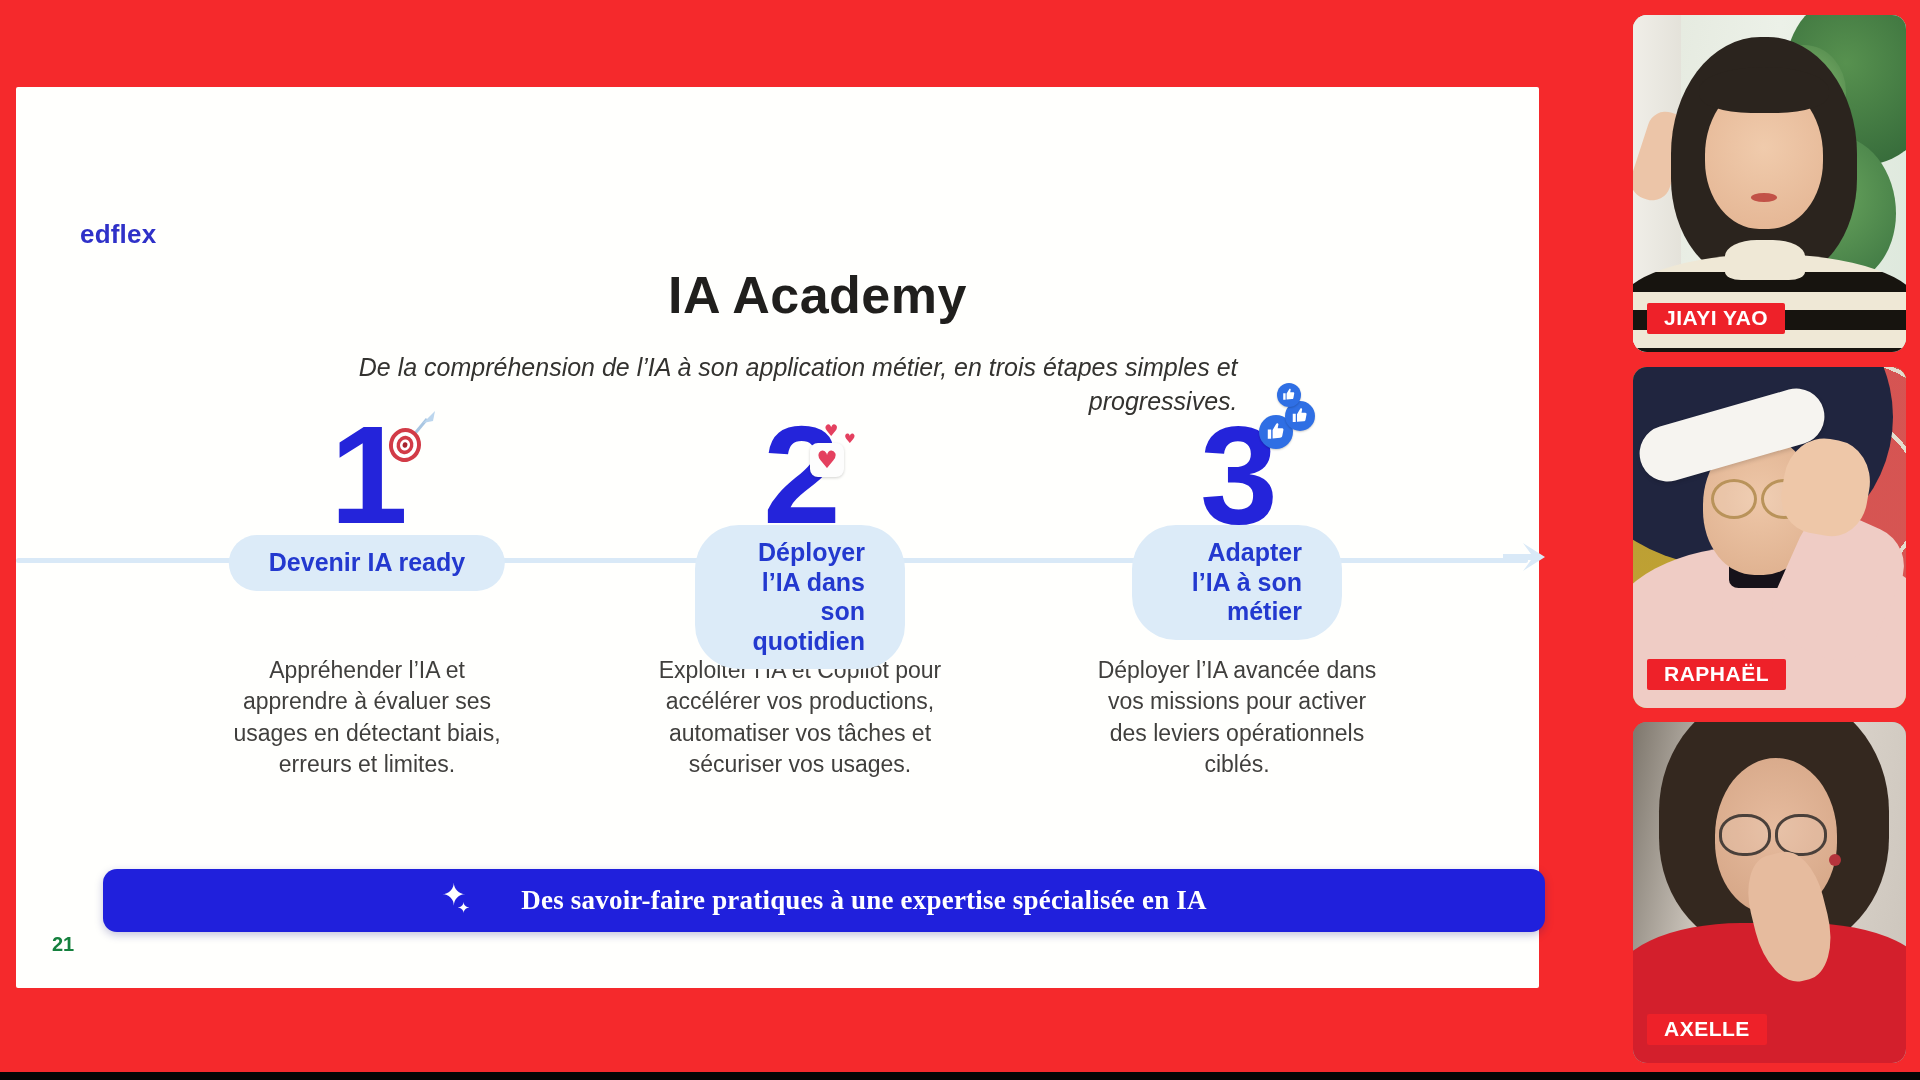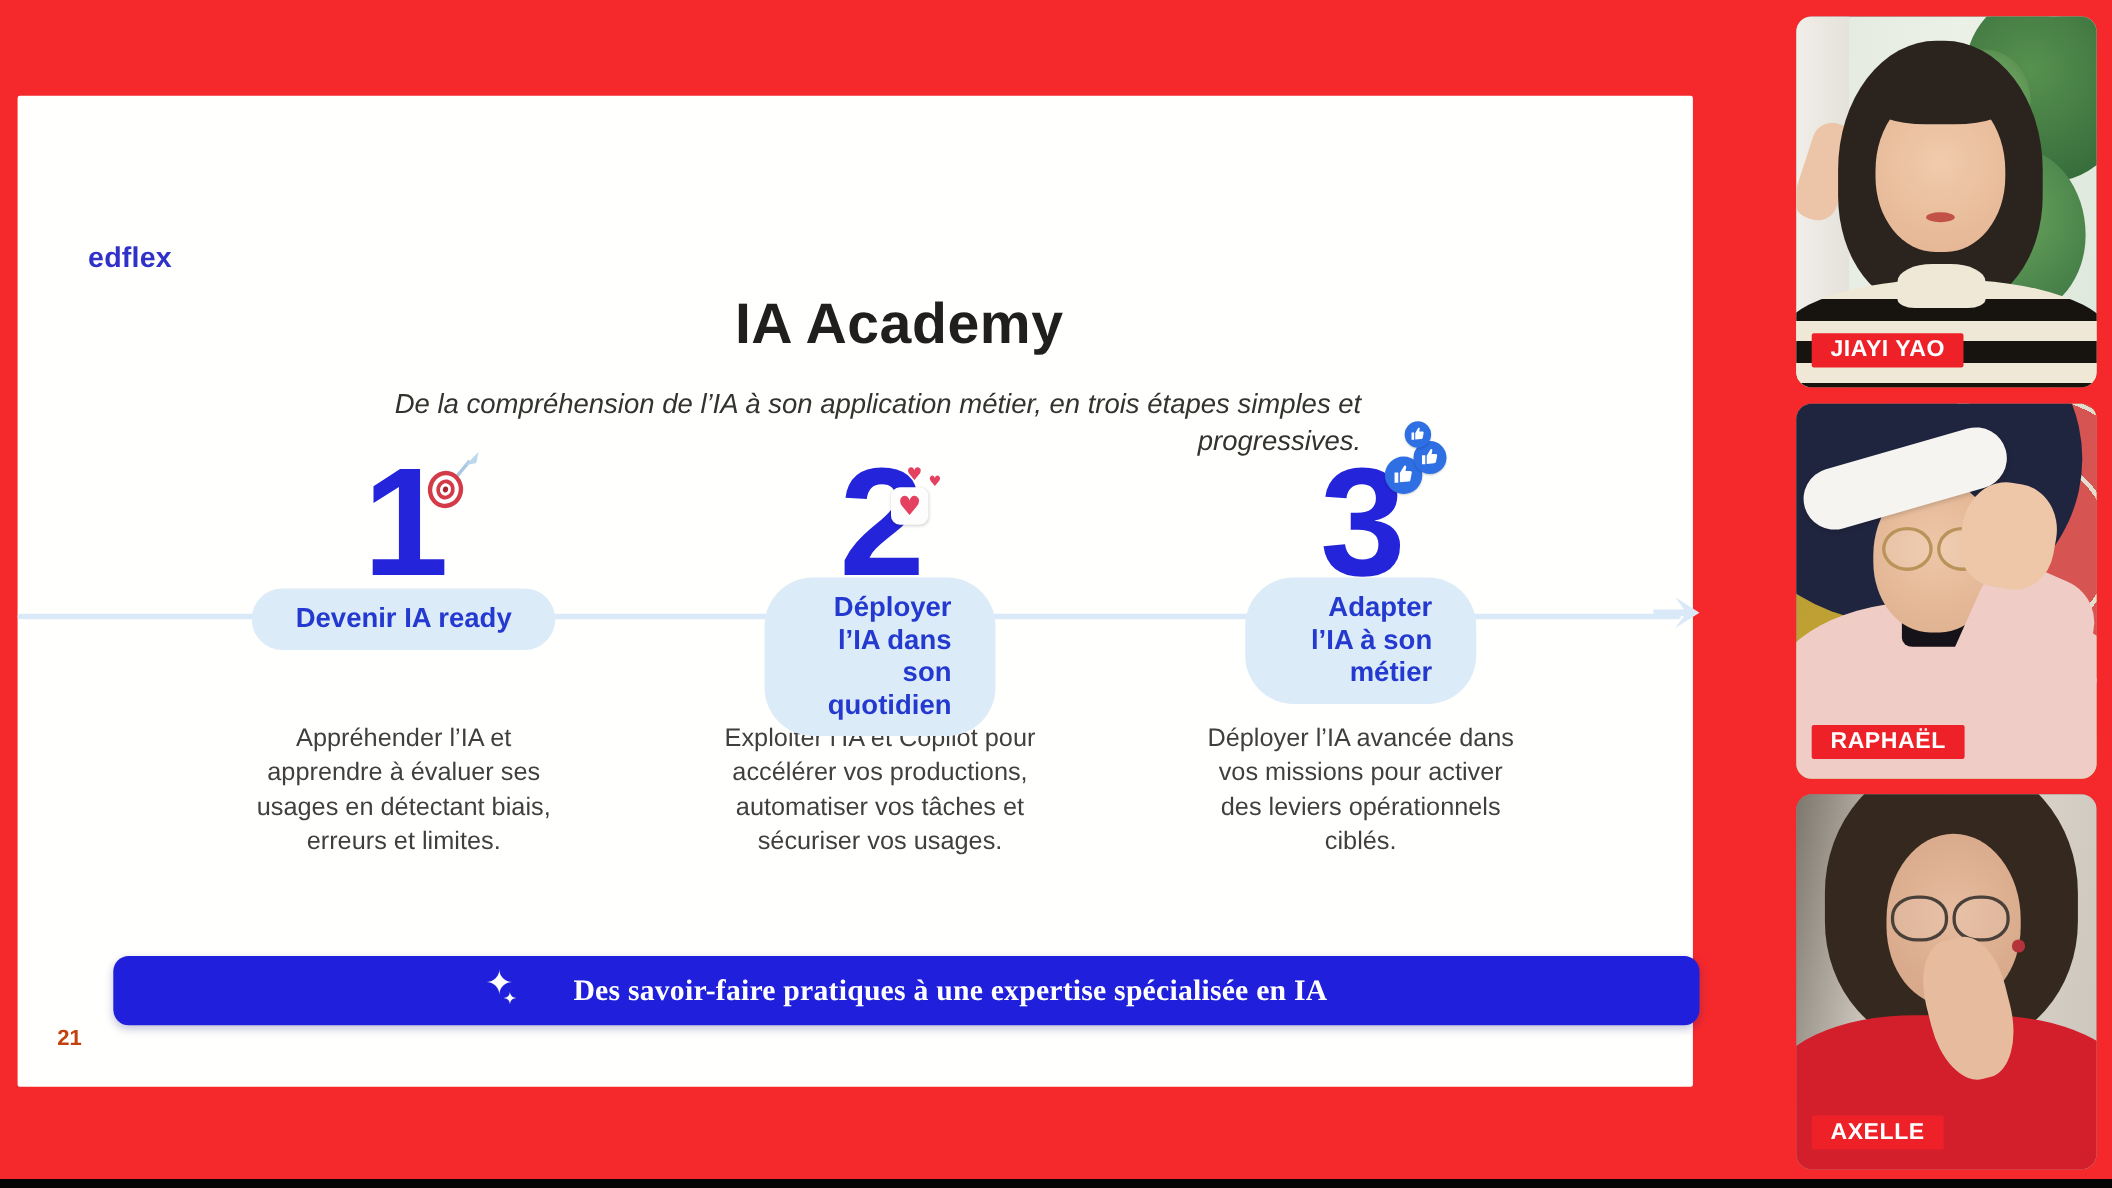"21" .page-number { color: #c2410c -> #15803d }
